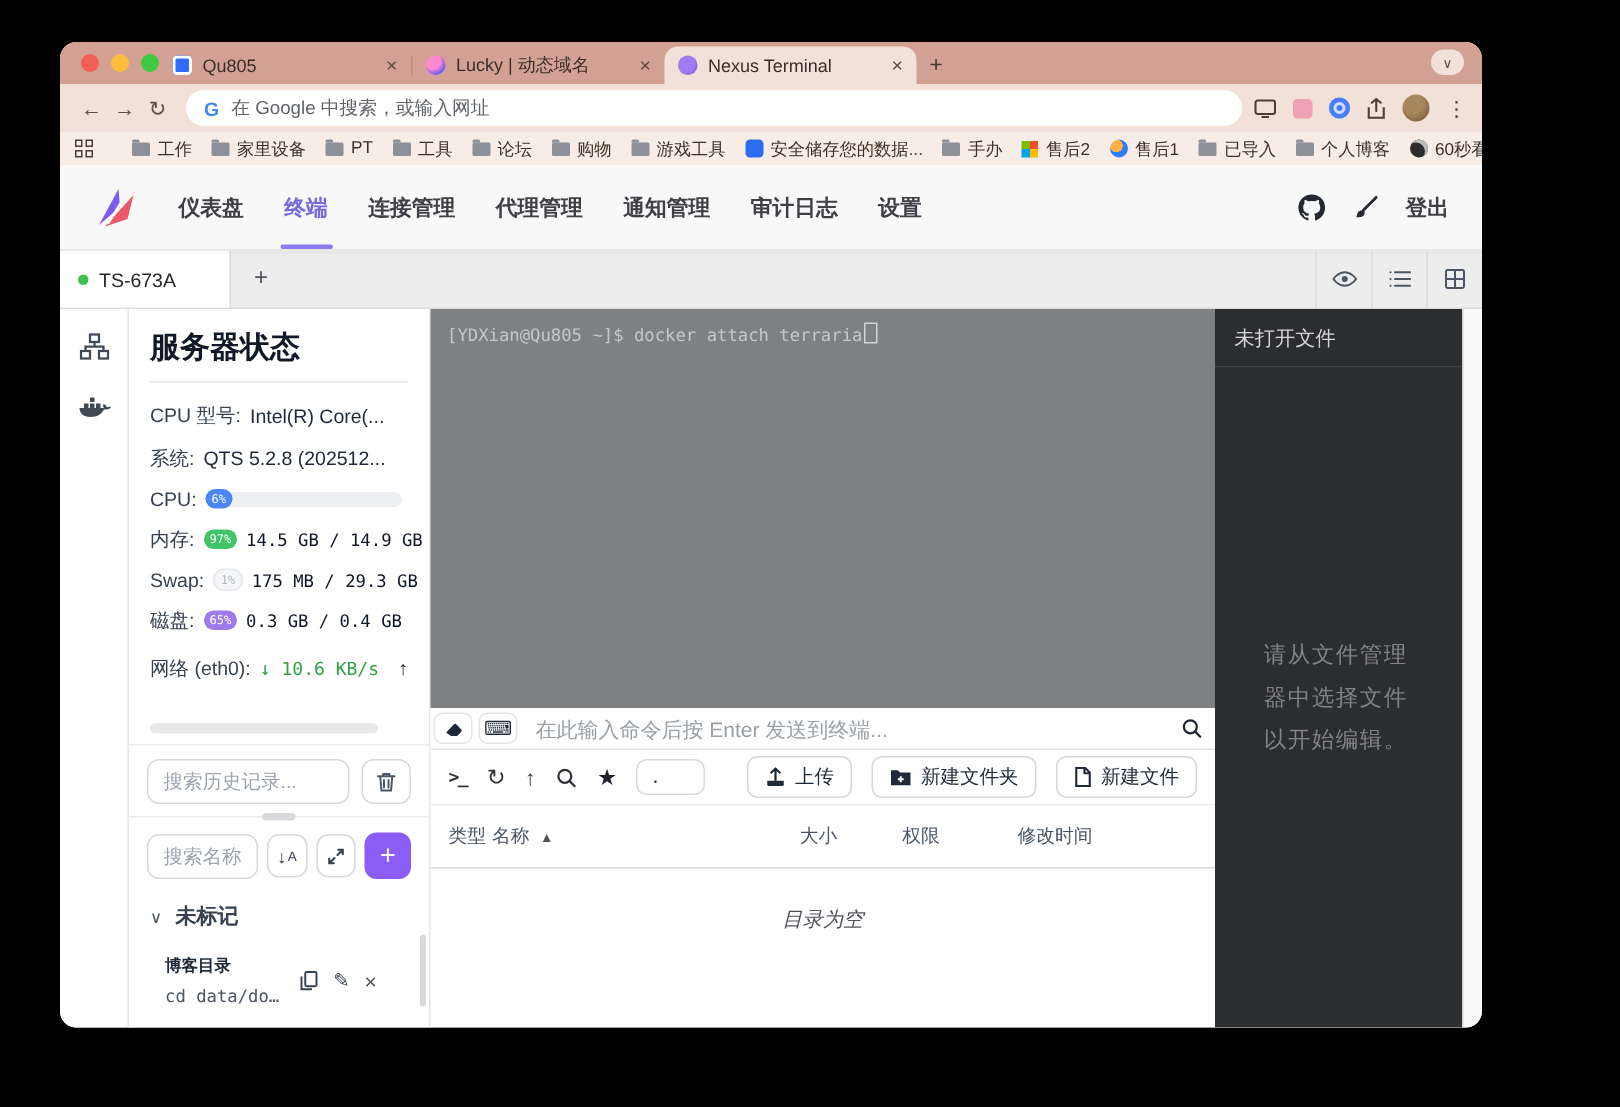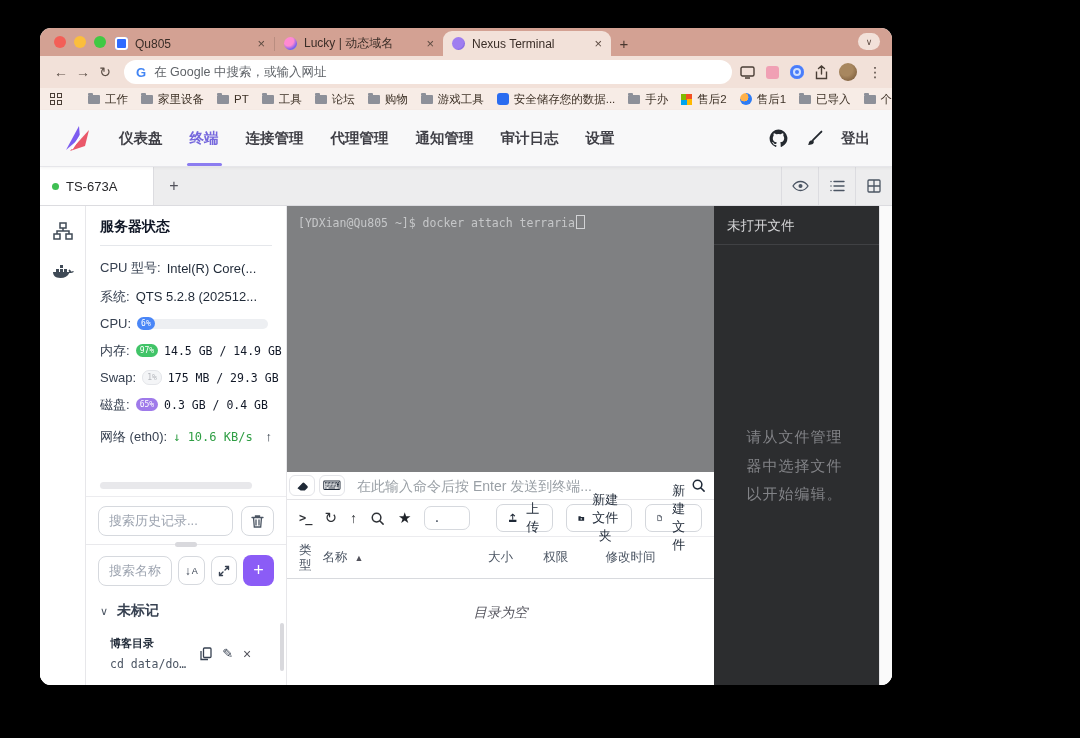"Qu805" .window { width: 852px -> 948px }
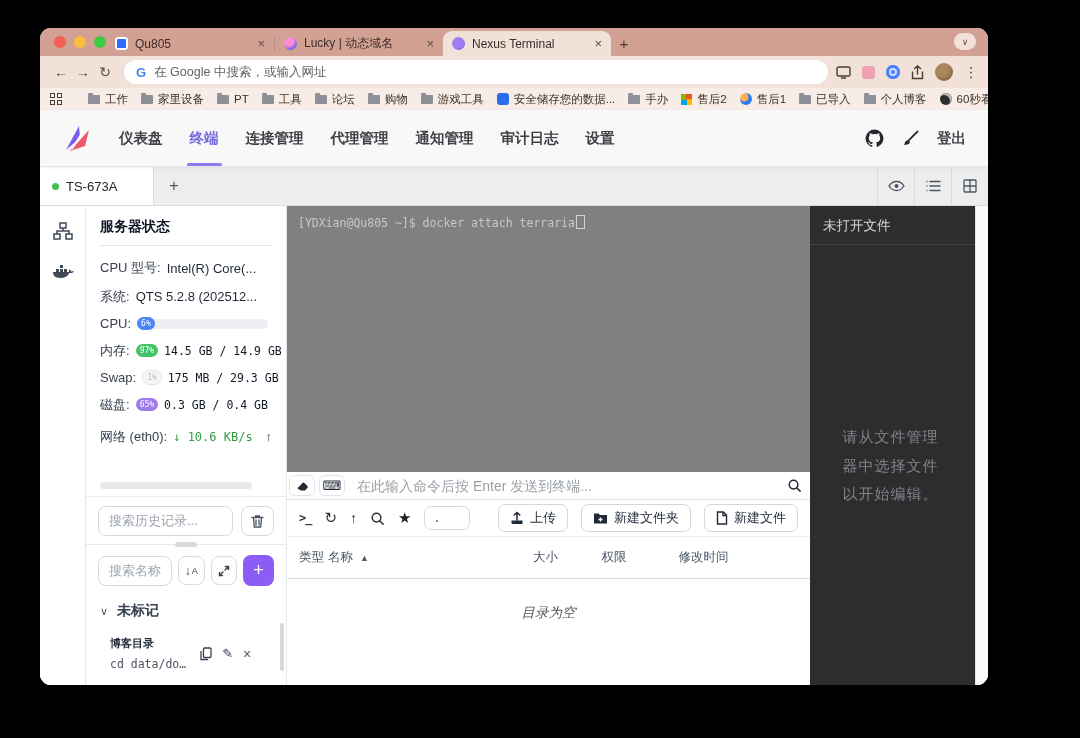"服务器状态" .ptitle { font-size: 14px -> 20px }
